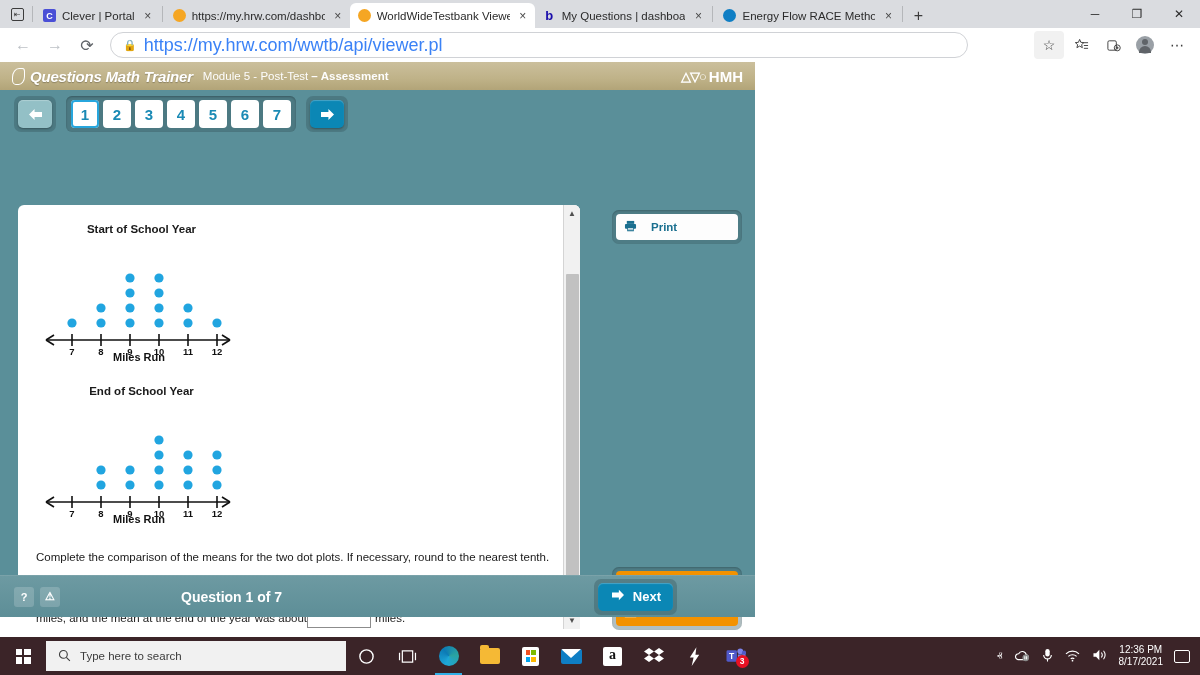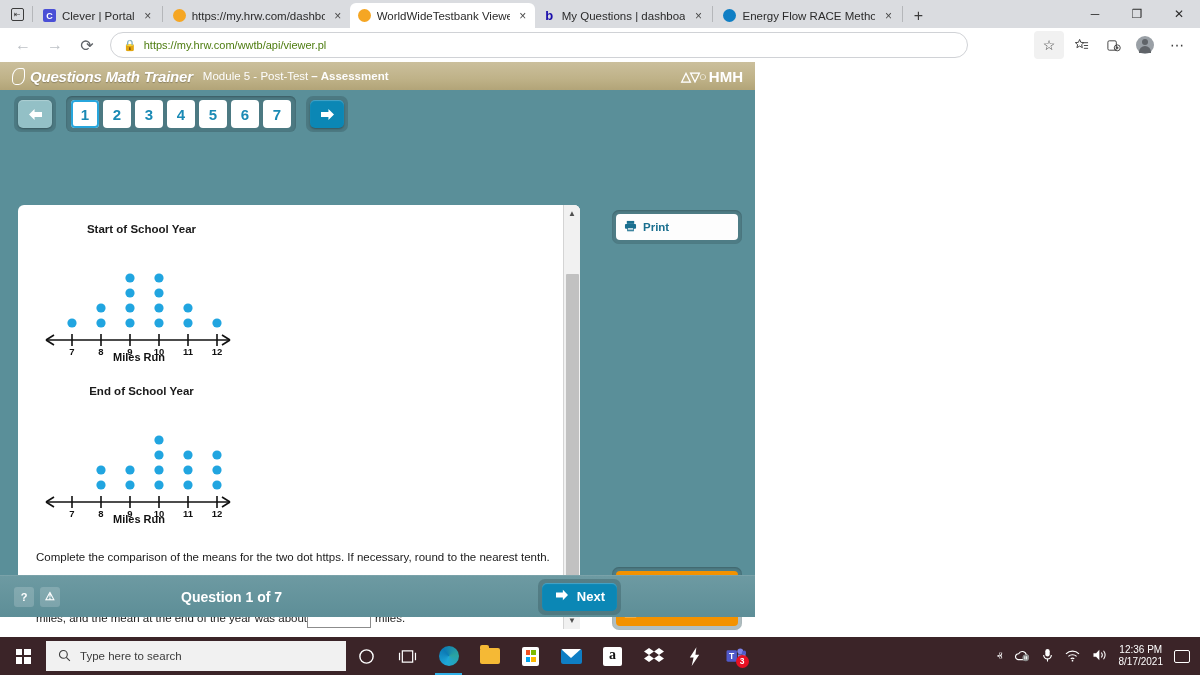"https://my.hrw.com/wwtb/api/viewer.pl" .urlbar .url { color: #4d7c0f -> #3b82f6; font-size: 11px -> 18px }
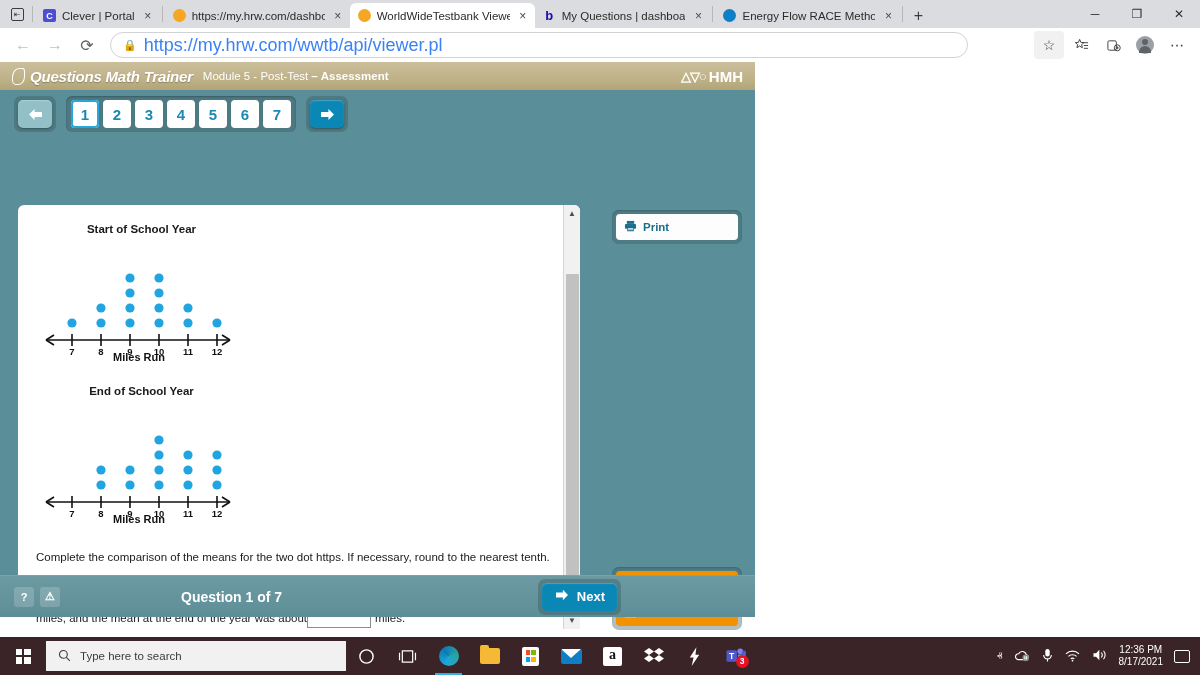"Print" .rbtn { gap: 6px -> 14px }
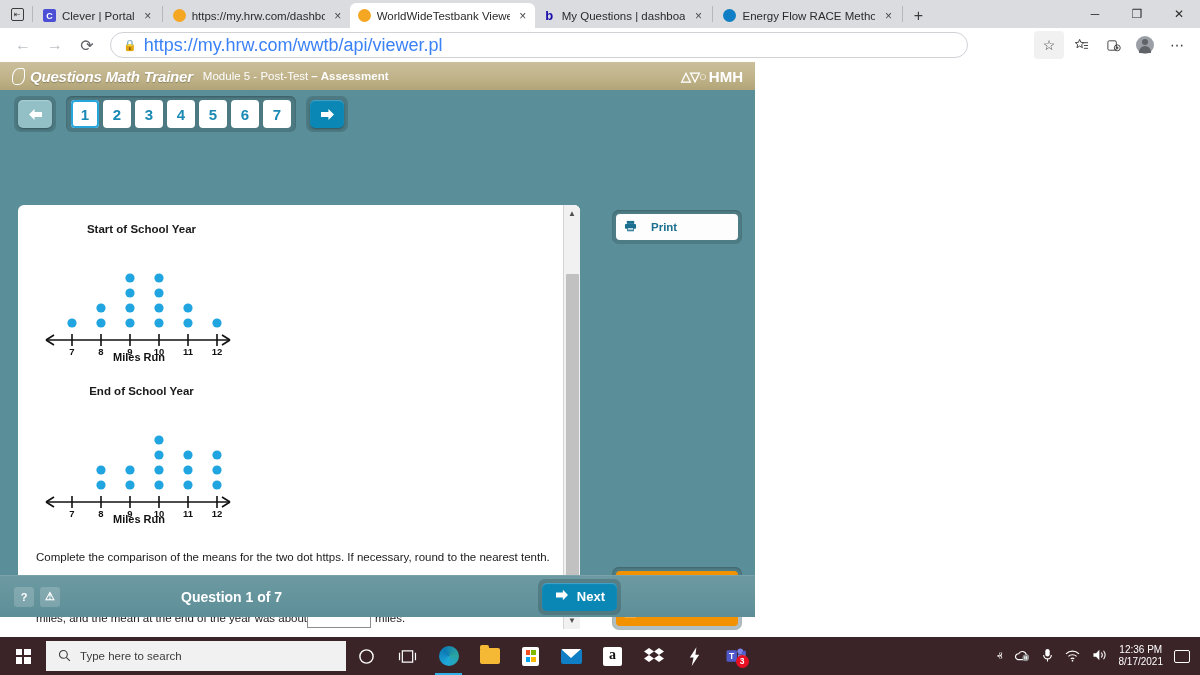"Complete the comparison of the" div.question-text { text: https -> plots }
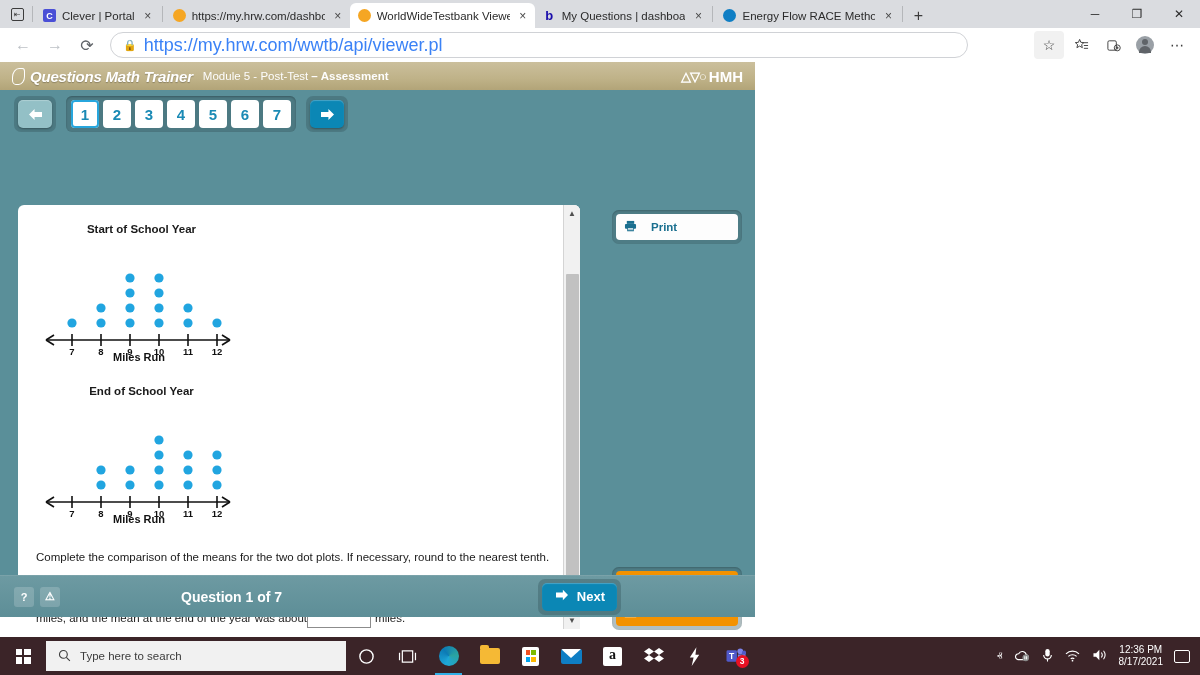"Next" .nextpad { margin-right: 120px -> 64px }
